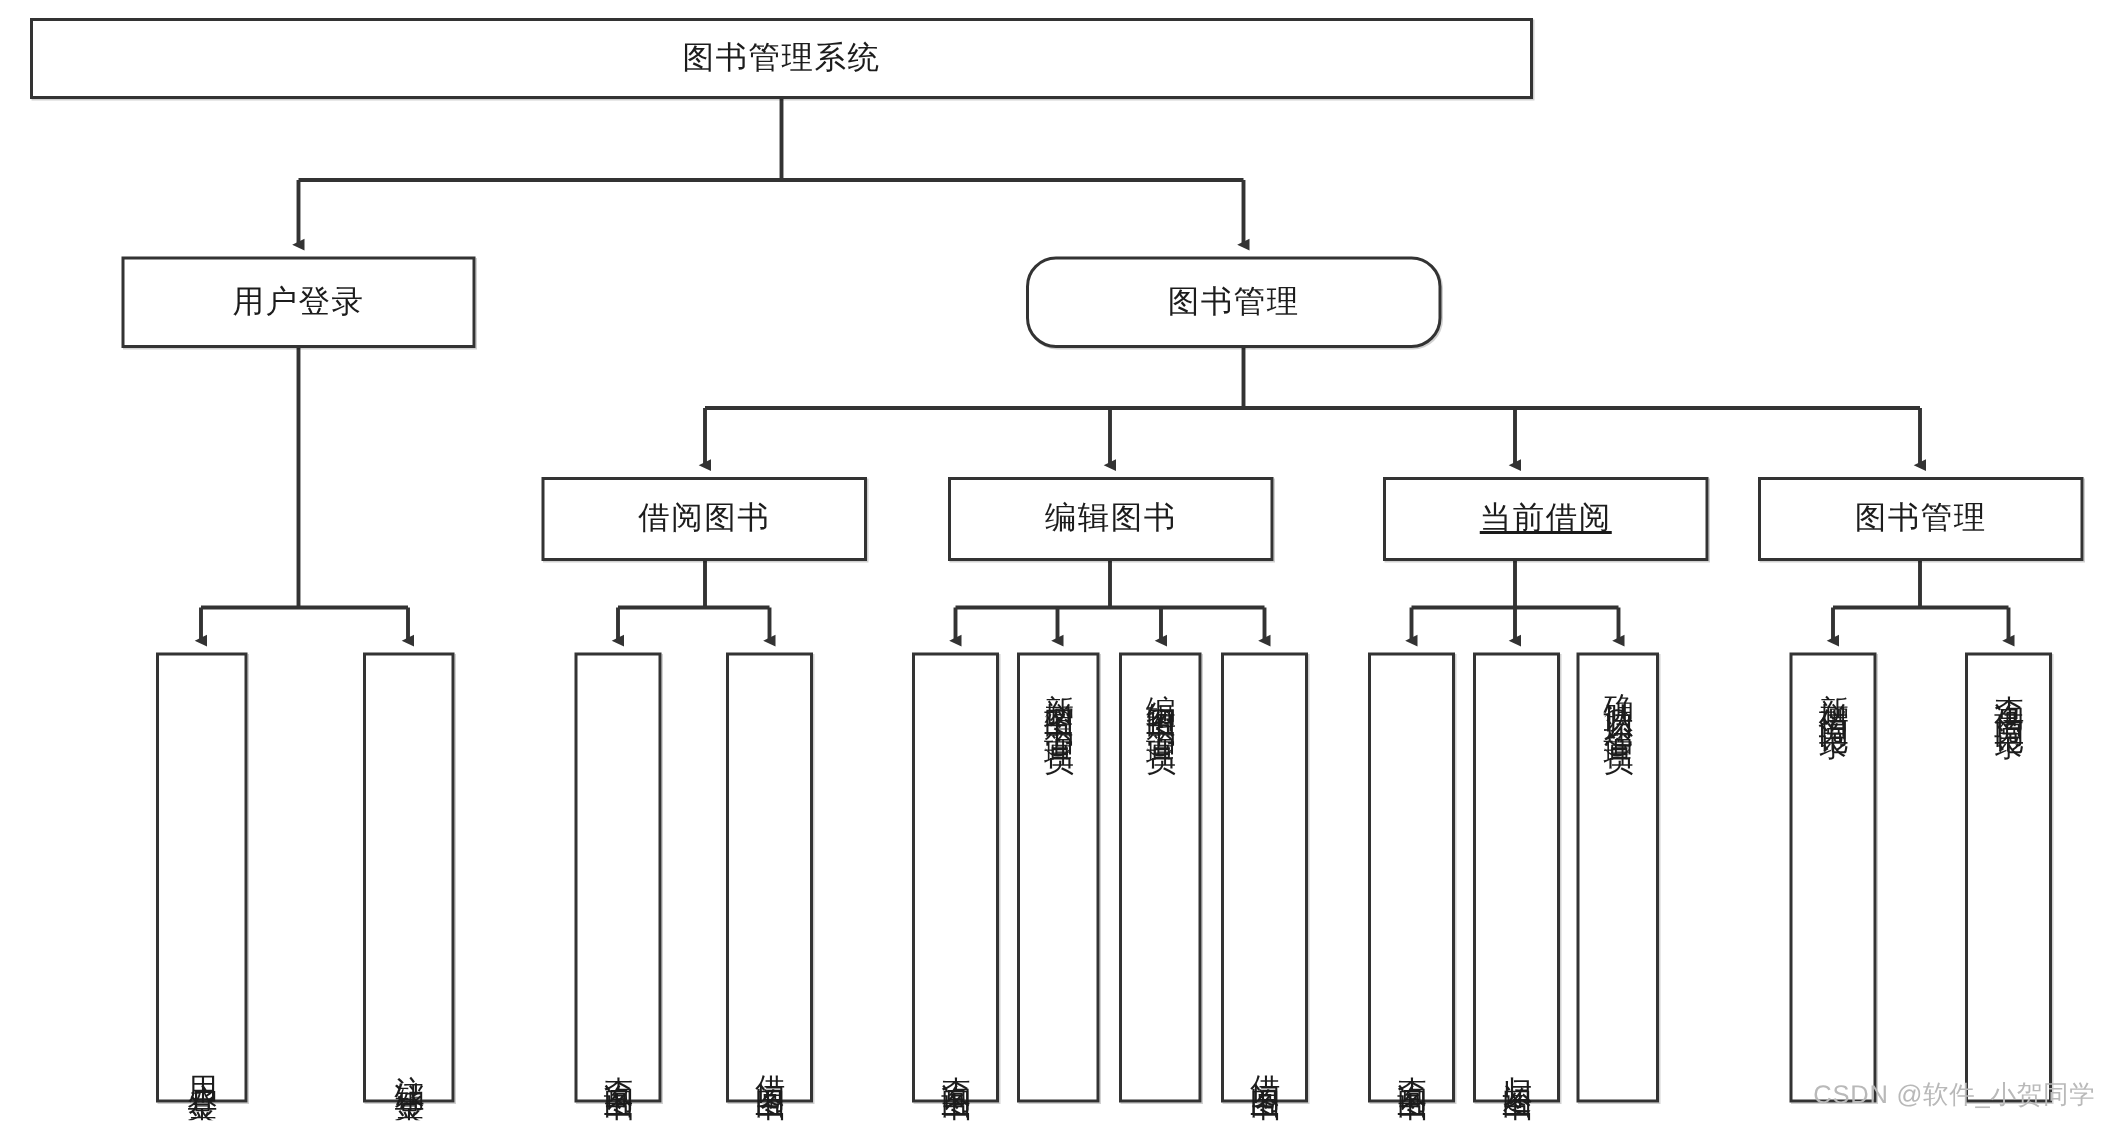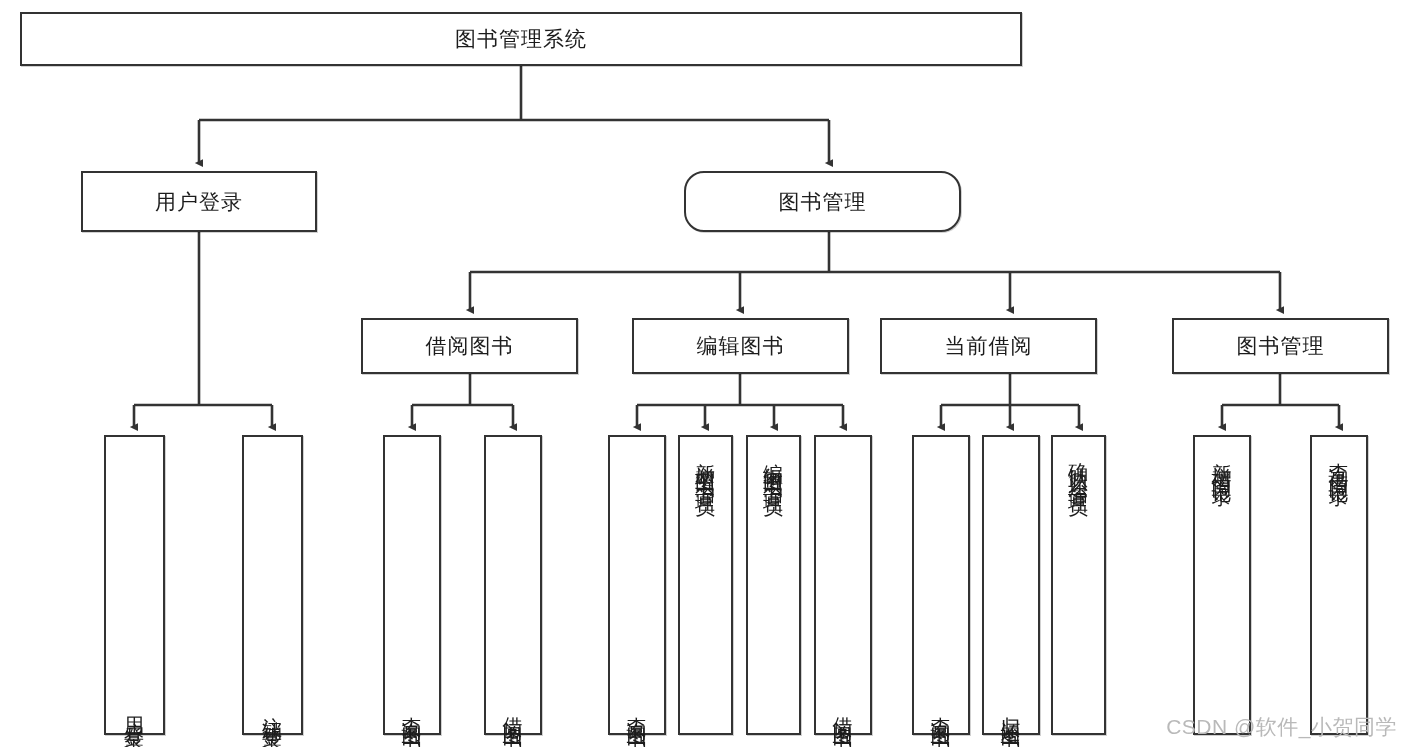"当前借阅" div.node { left: 880px -> 922px; text-decoration: none -> underline }
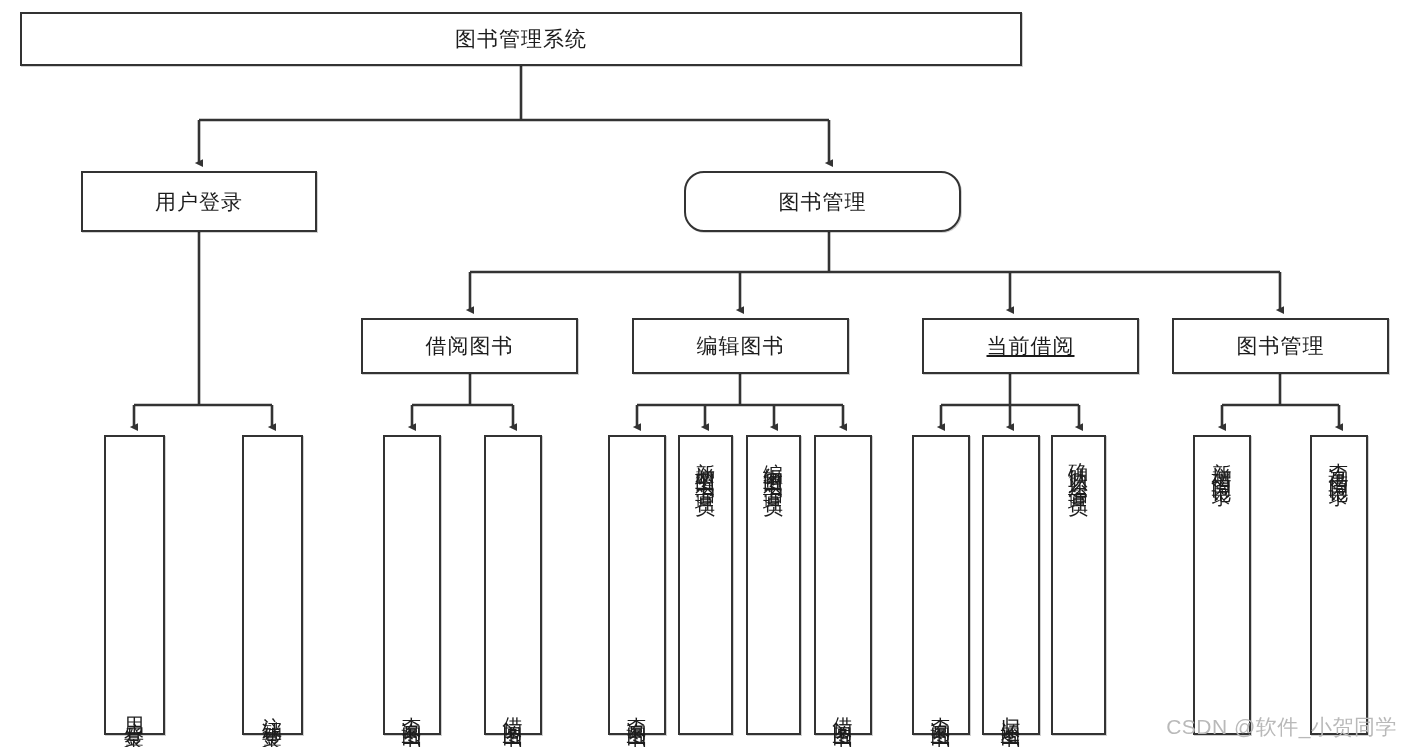"CSDN @软件_小贺同学" #watermark { font-size: 21px -> 17px }
